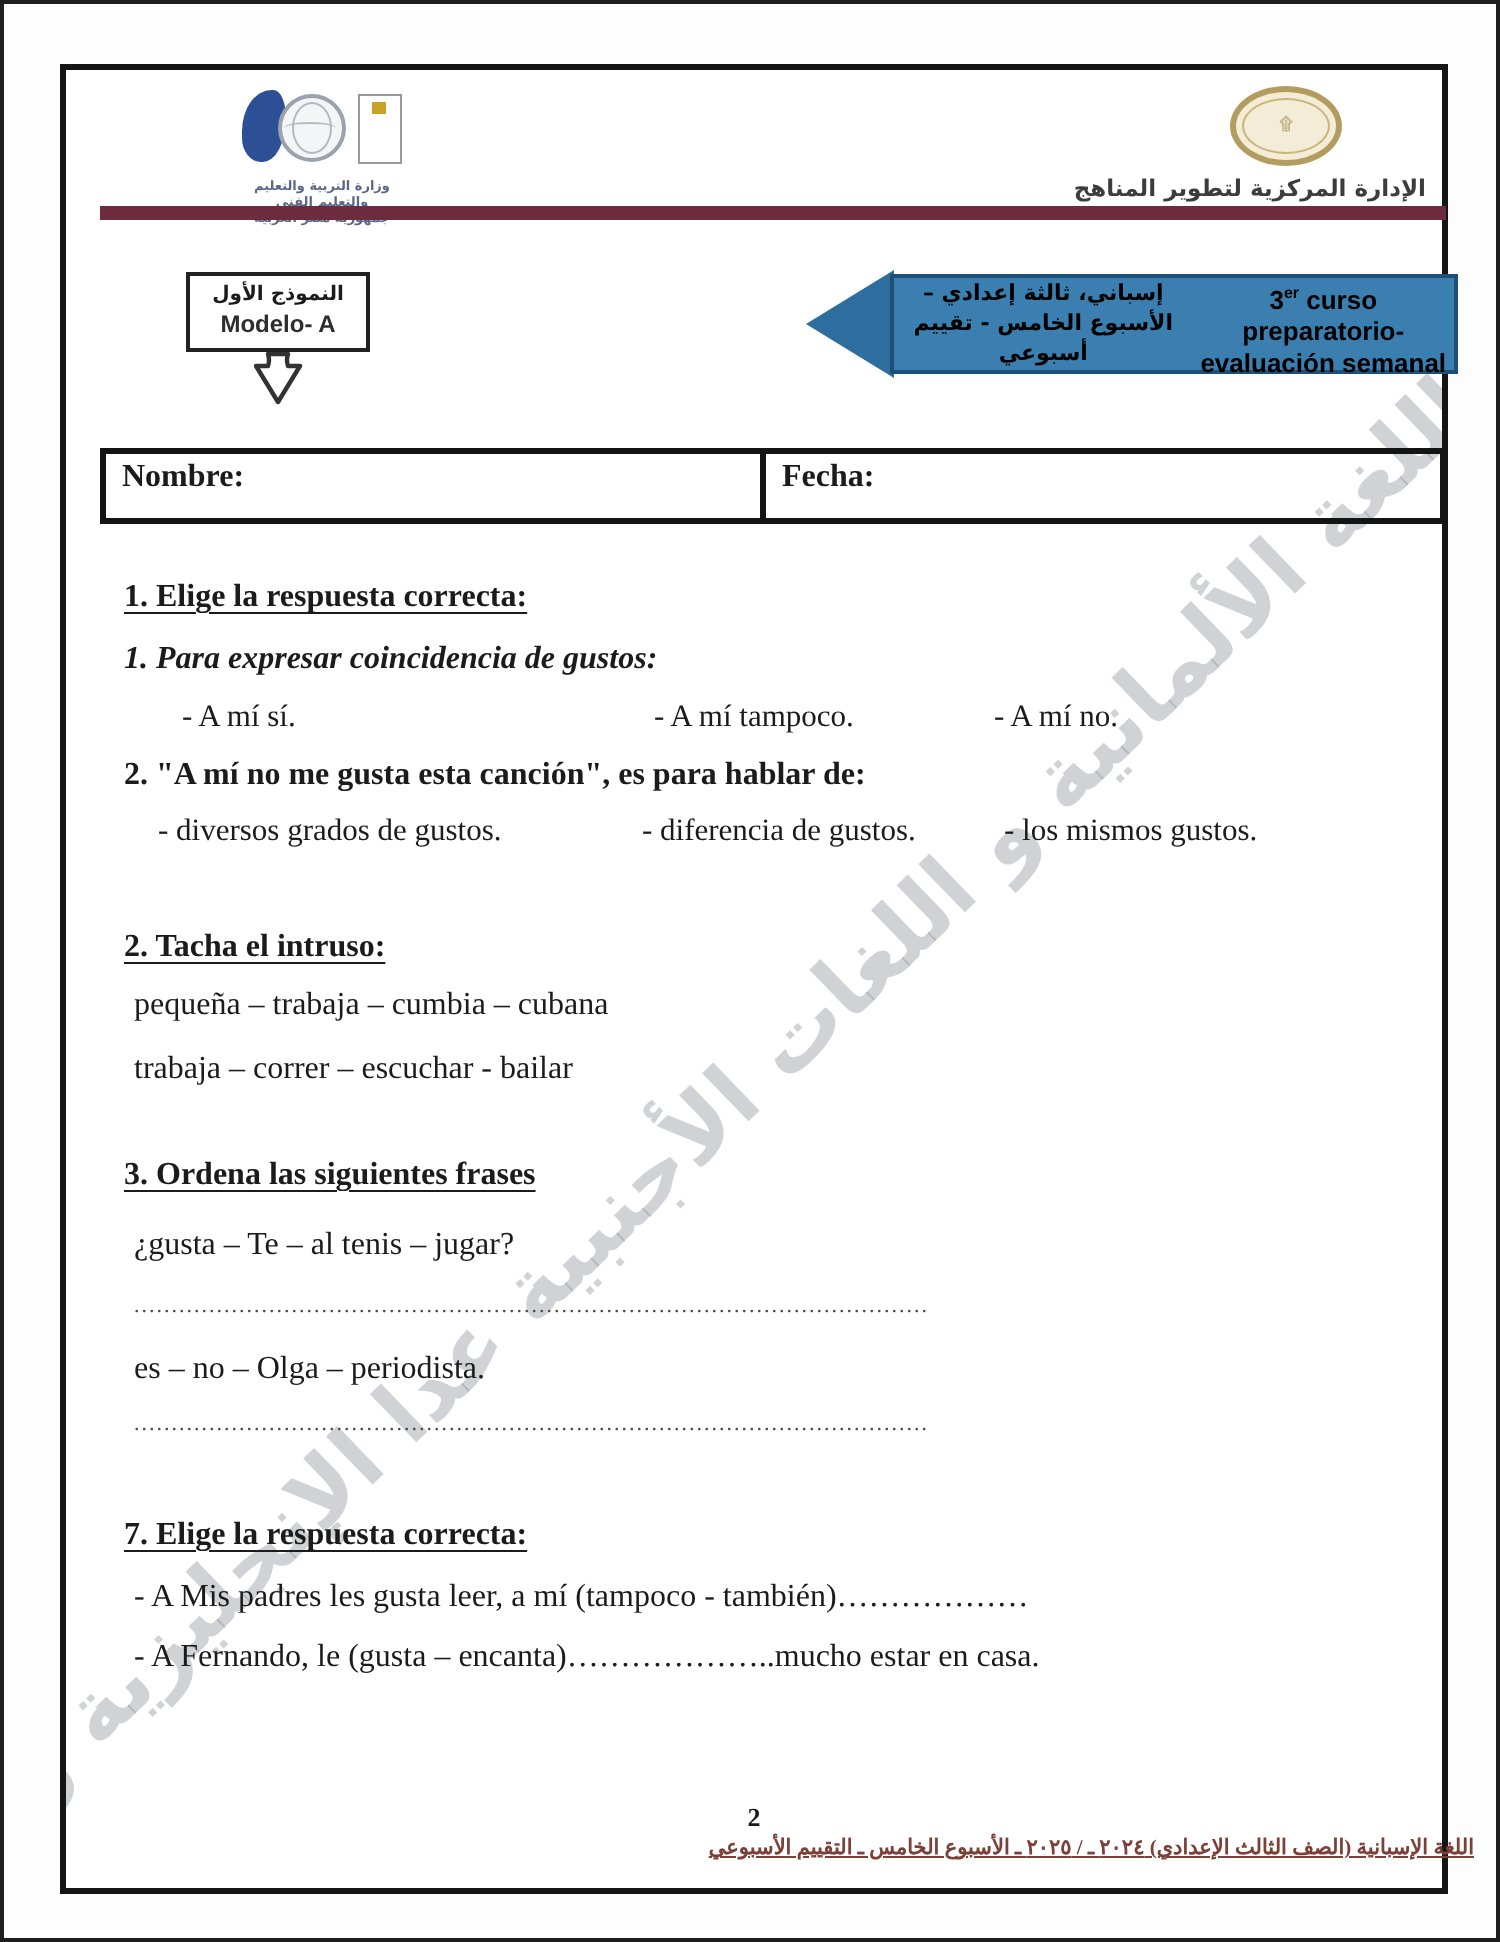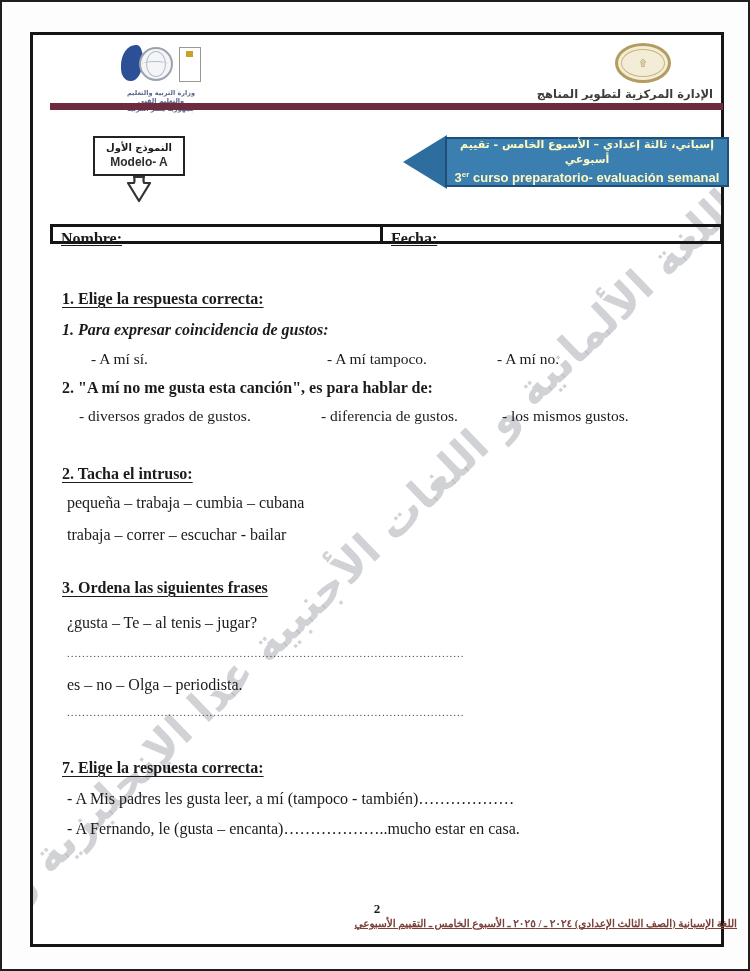"إسباني، ثالثة إعدادي – الأسبوع" .banner-body { color: #fef9c3 -> #000000; flex-direction: column -> none }
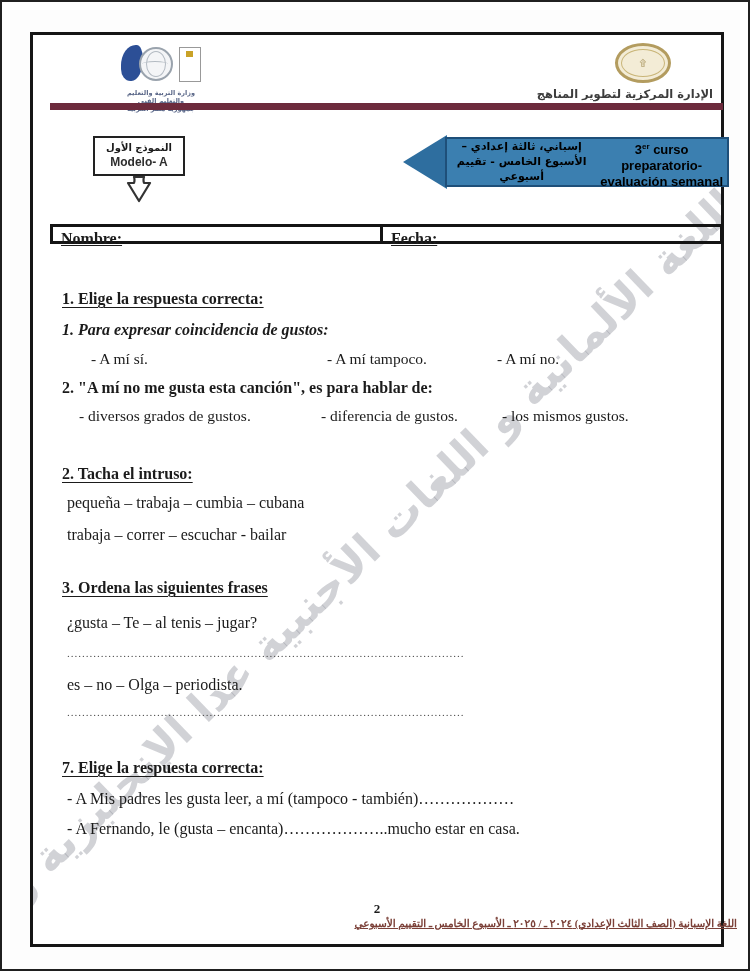"Nombre:" .nf-table { height: 20px -> 38px; text-decoration: underline -> none }
